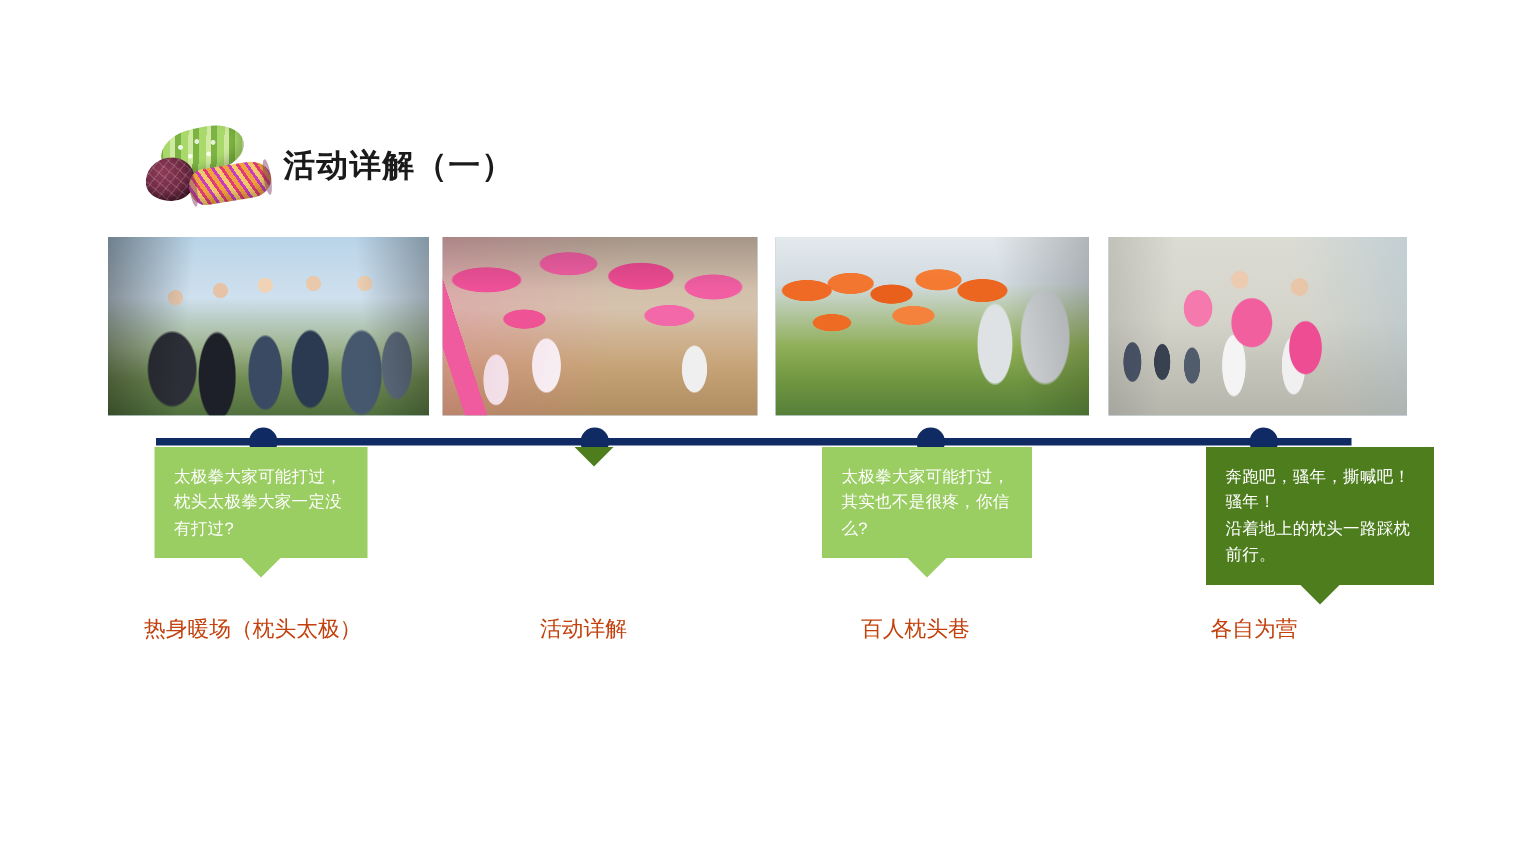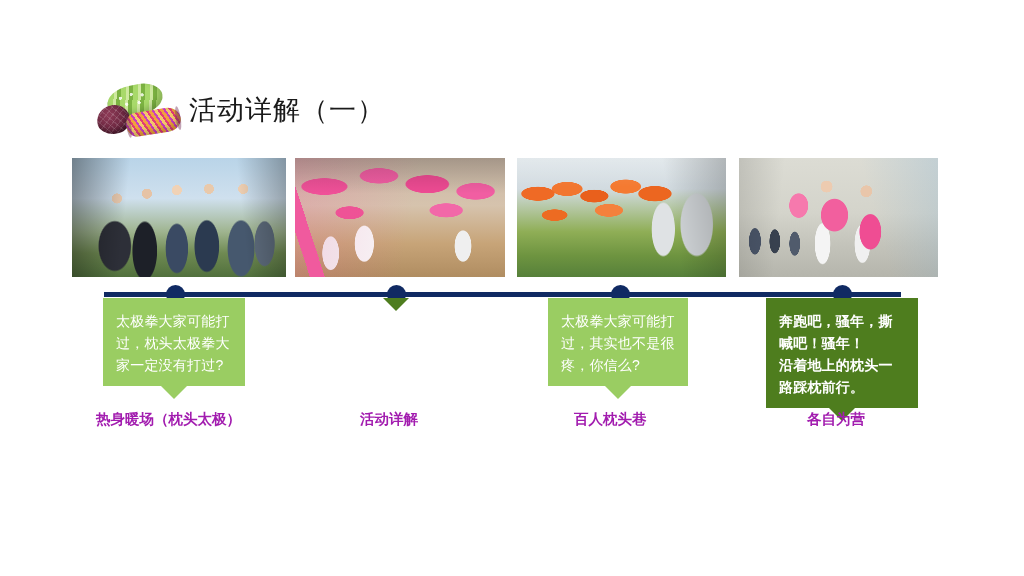"活动详解（一）" #deck-title { font-size: 27px -> 21px; font-weight: normal -> bold }
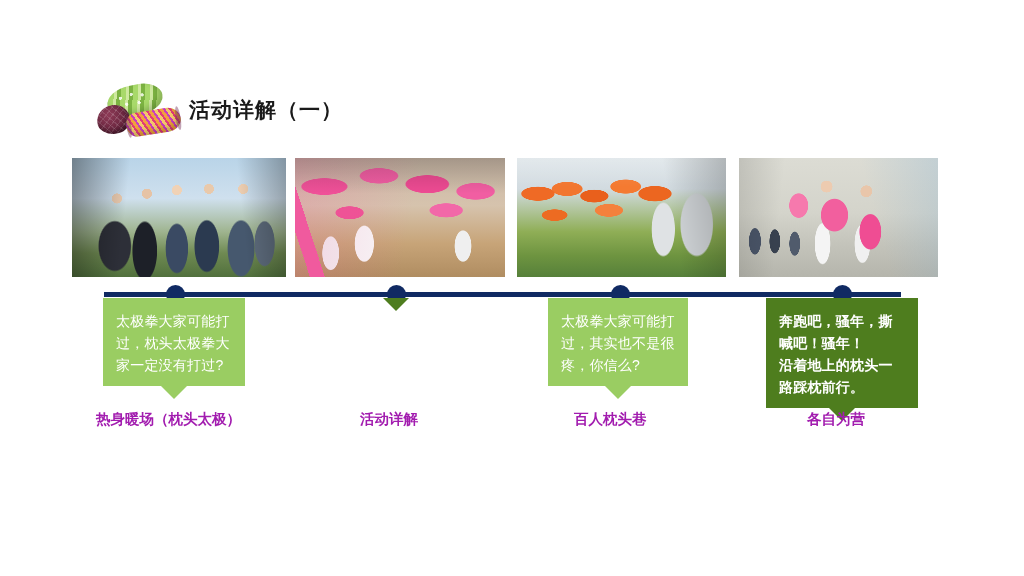"太极拳大家可能打过，枕头太极拳大家一定没有打过?" .callout .body { font-size: 14px -> 11px }
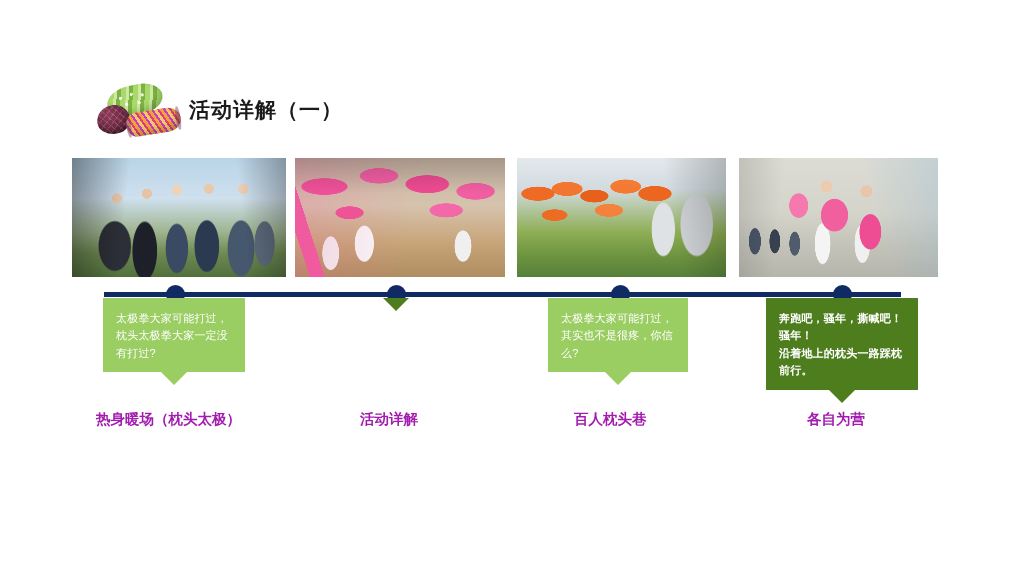"奔跑吧，骚年，撕喊吧！骚年！" div.callout { font-weight: bold -> none; left: 766px -> 804px }
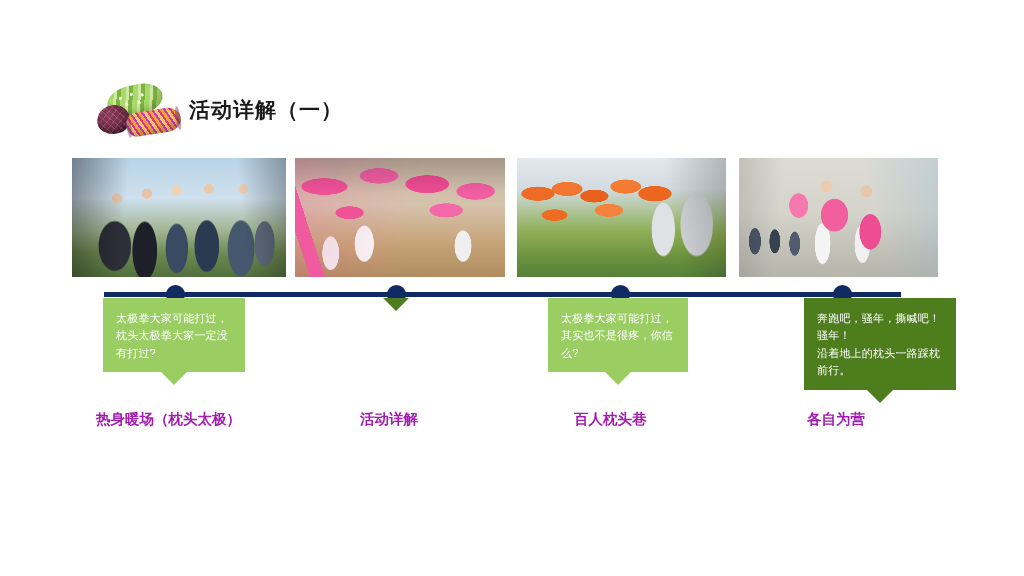"热身暖场（枕头太极）" .stage-label { color: #a21caf -> #c2410c; font-weight: bold -> normal }
